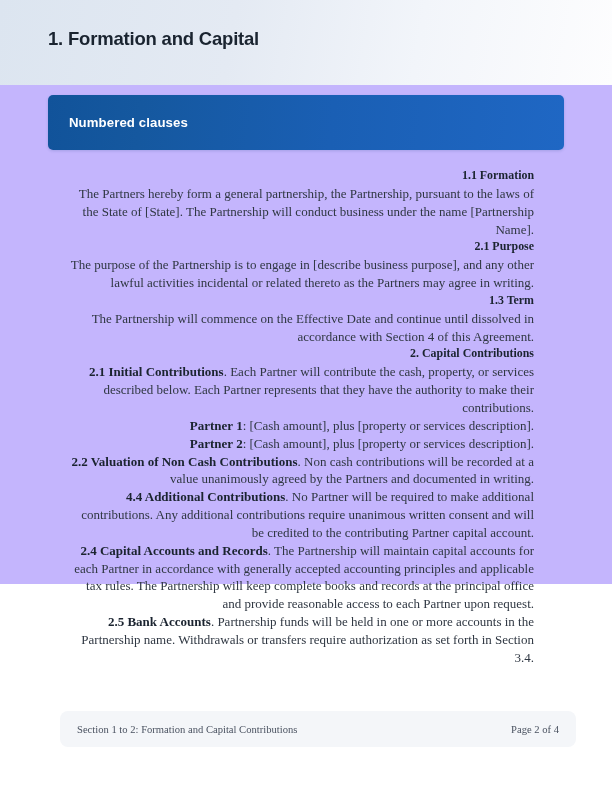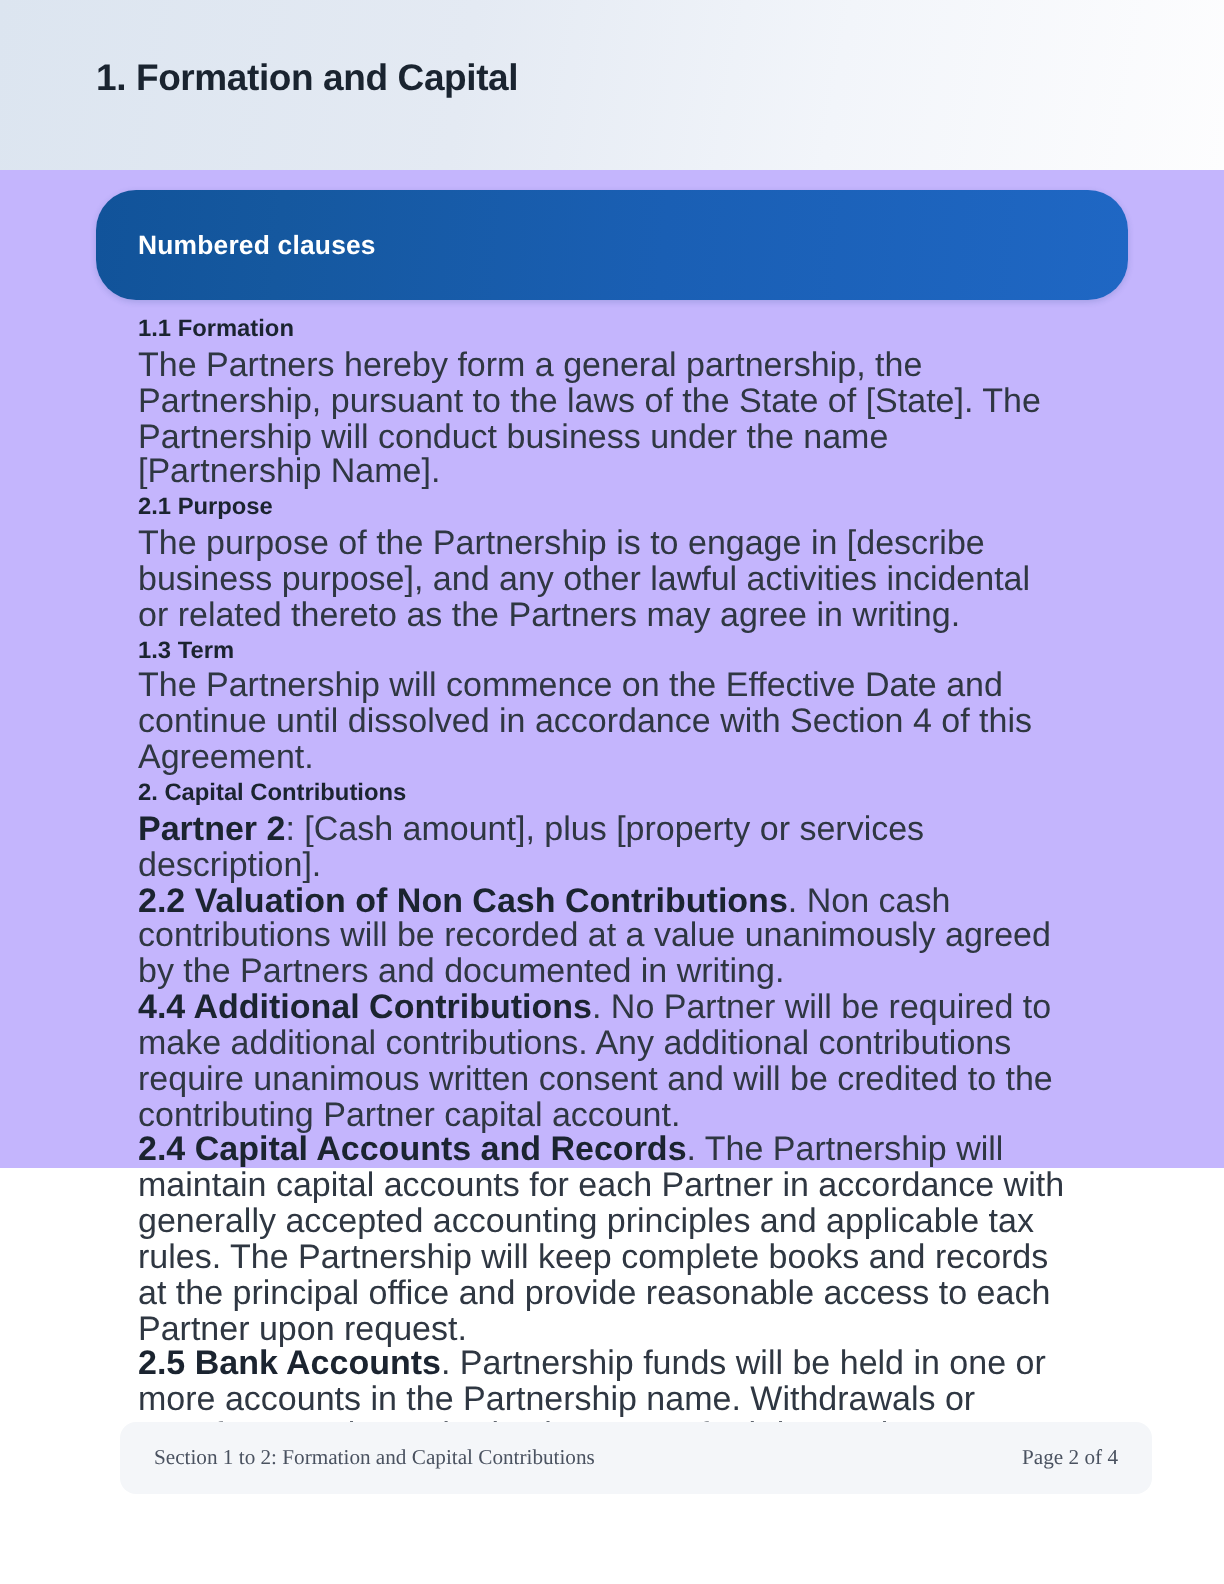"Numbered clauses" .banner { border-radius: 20px -> 5px }
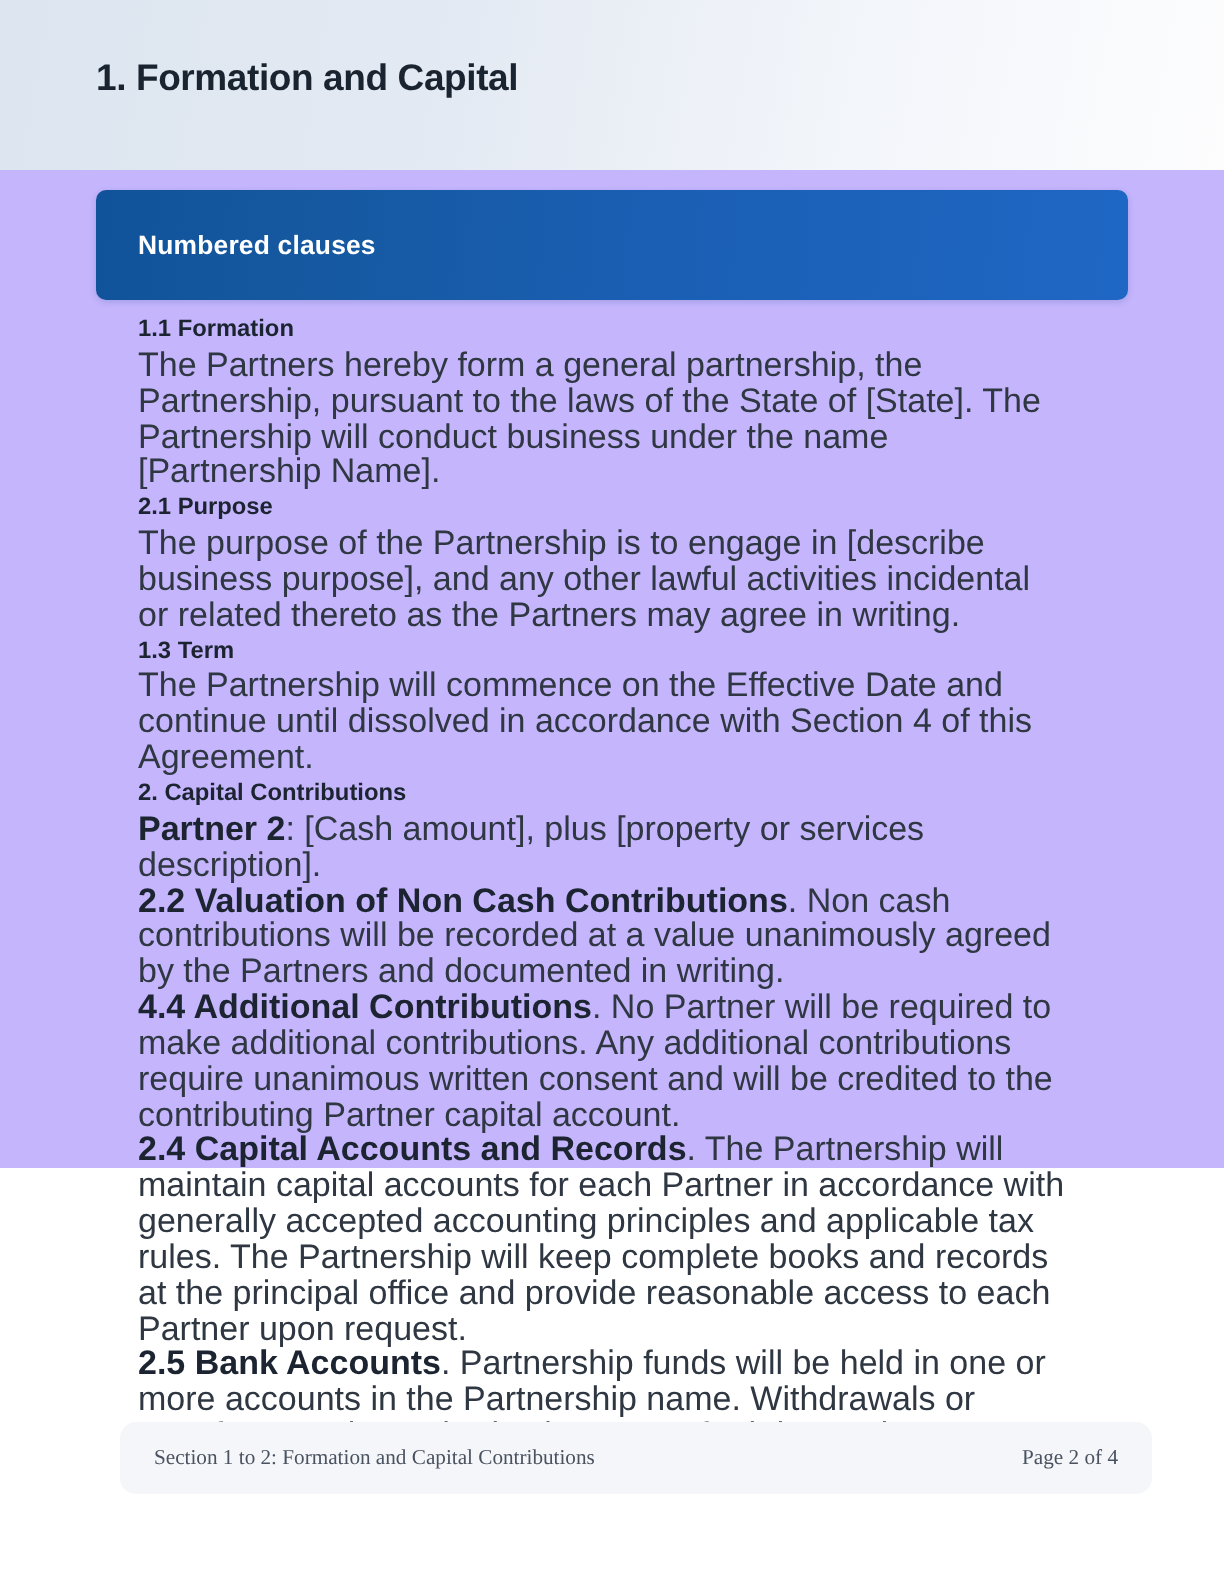"1.1 Formation" .content { font-family: Liberation Sans, sans-serif -> Liberation Serif, serif; text-align: left -> right; top: 156px -> 167px }
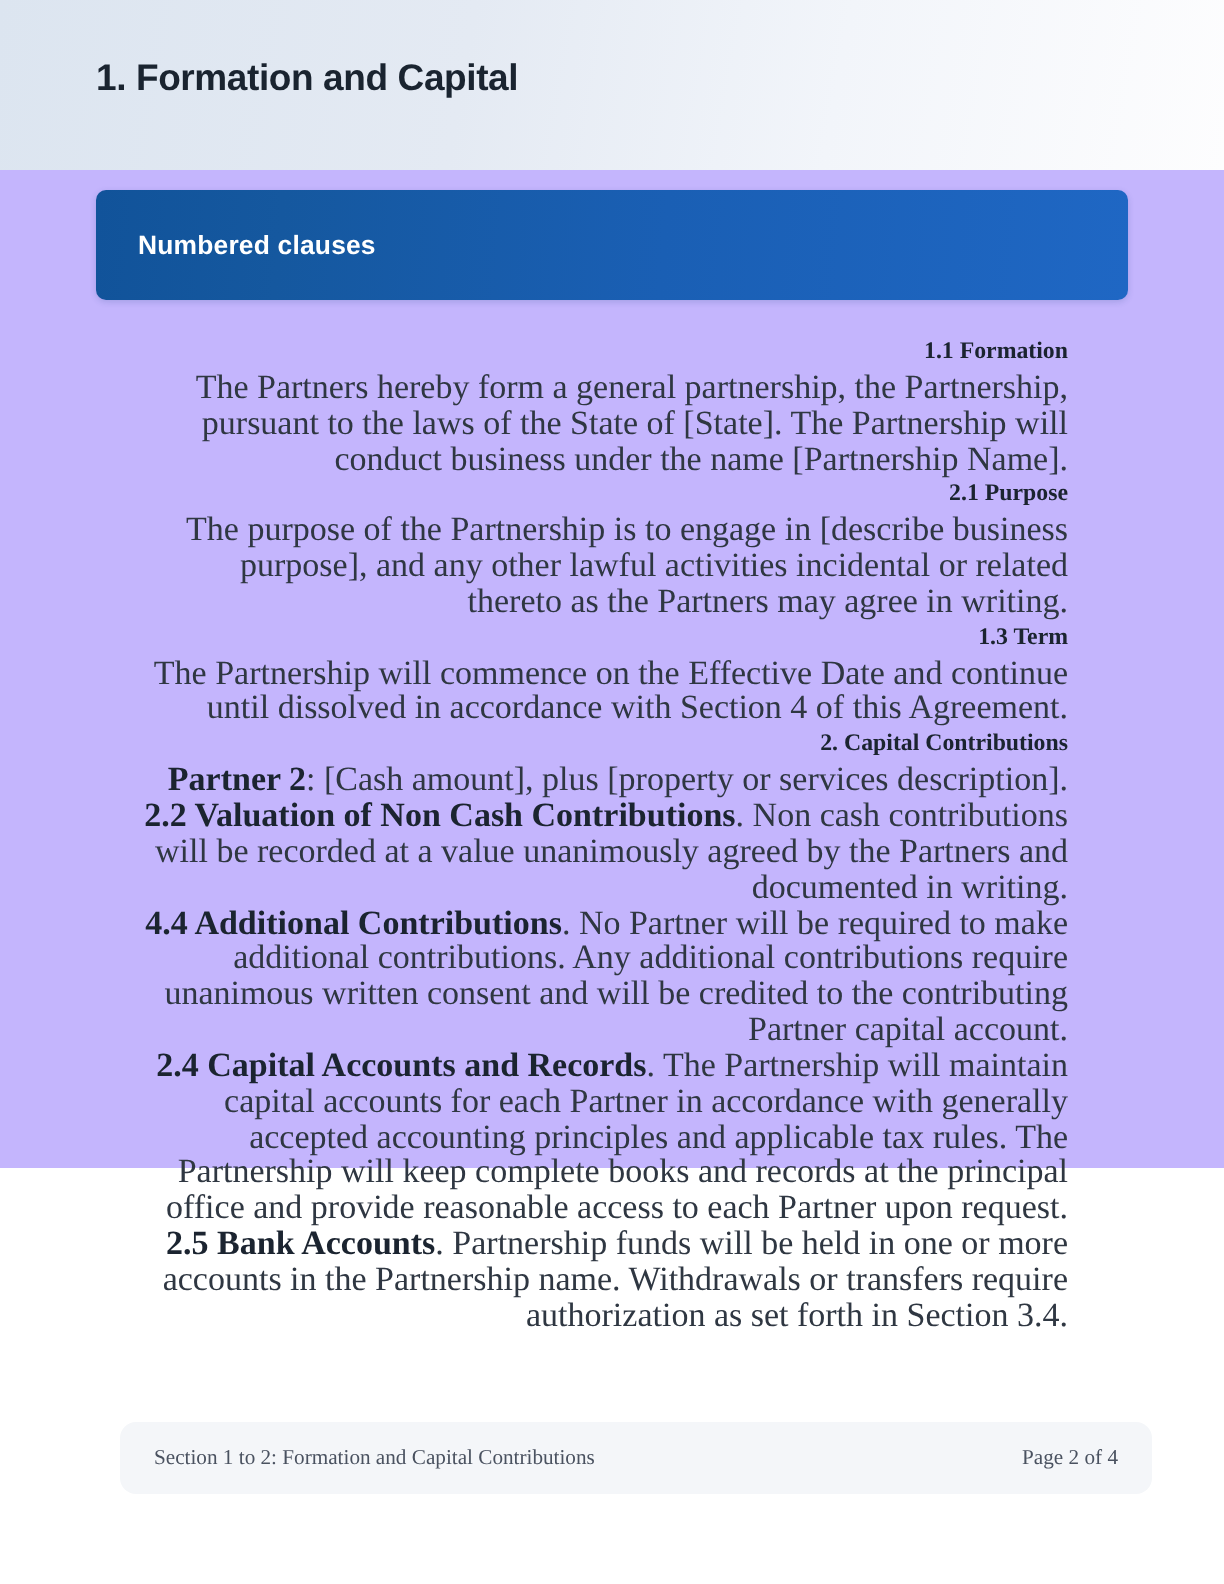"The Partners hereby form a" .clause-para { font-size: 17px -> 13px }
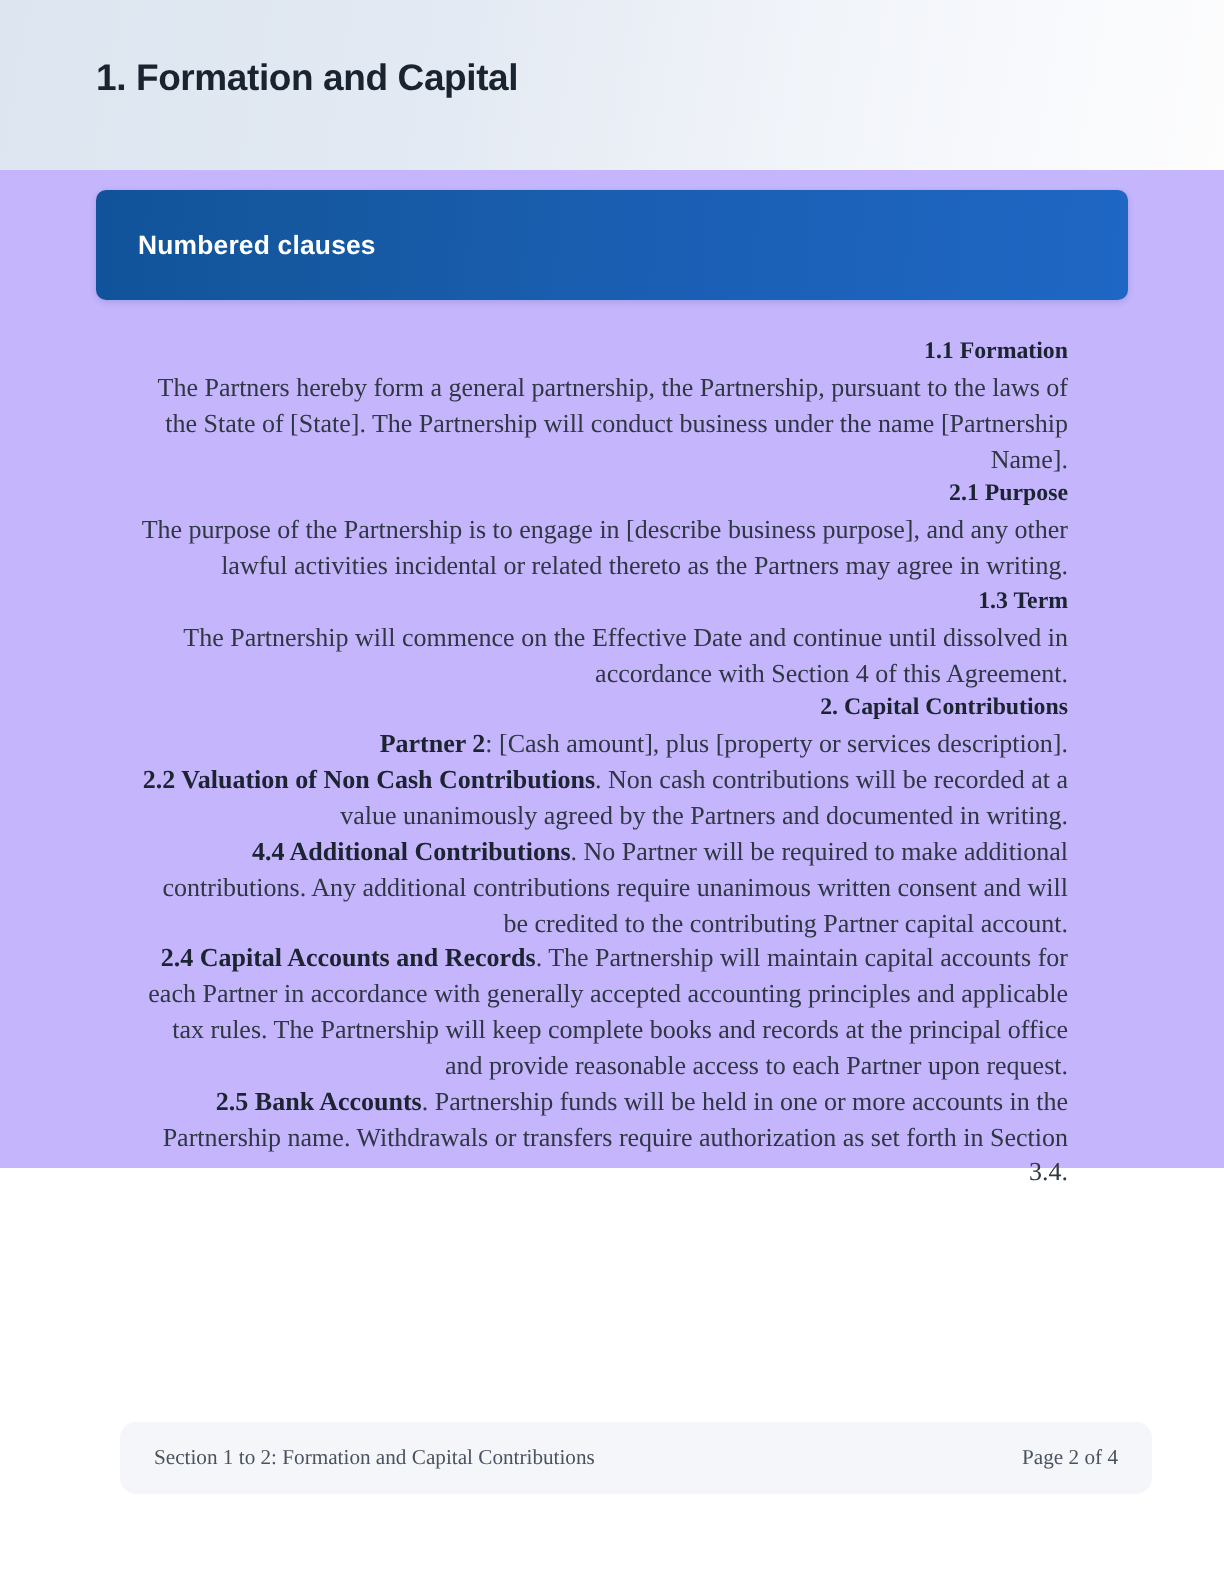"2.1 Initial Contributions. Each Partner" div.clause-para { html: none -> <div><span>2.1 Initial Contributions</span><span>. Each Partner will contribute the cash, property, or services described below. Each Partner represents that they have the authority to make their contributions.</span></div> }
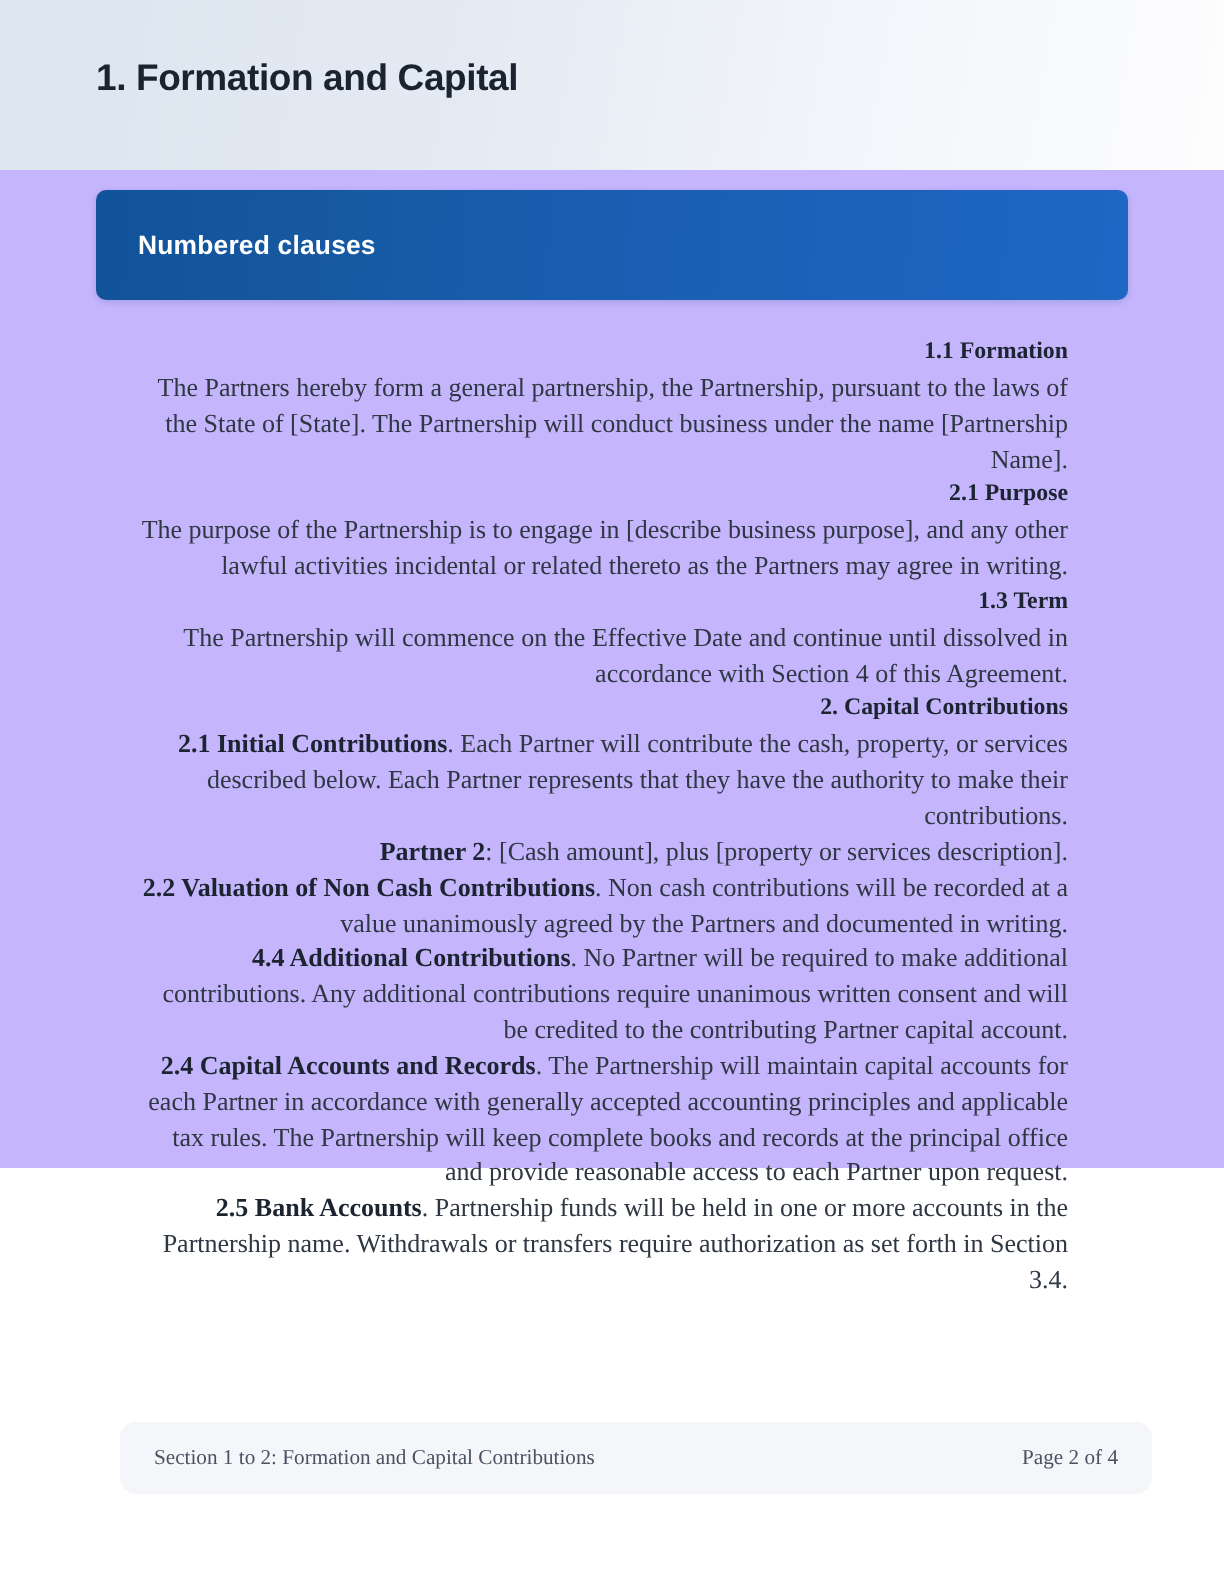"Partner 1: [Cash amount], plus" div.clause-para { html: none -> <div><span>Partner 1</span><span>: [Cash amount], plus [property or services description].</span></div> }
